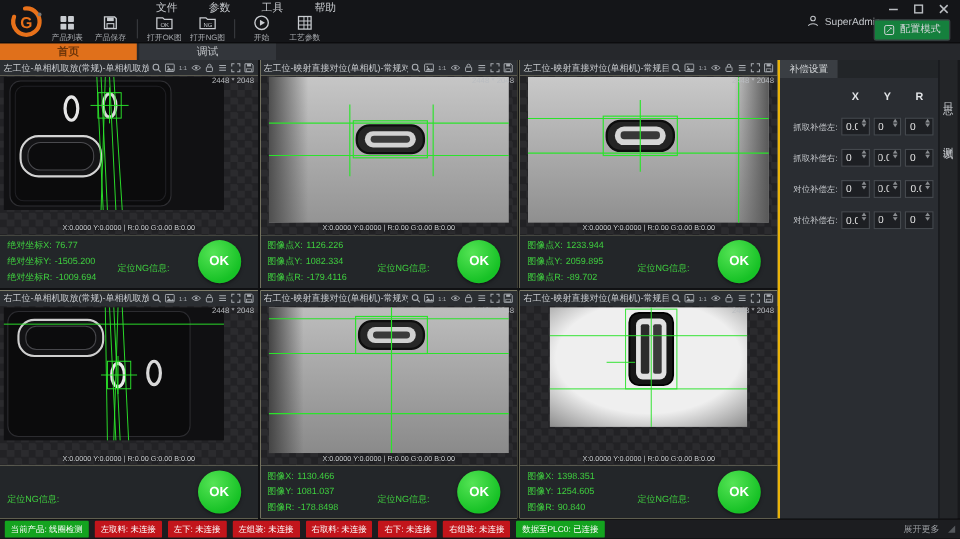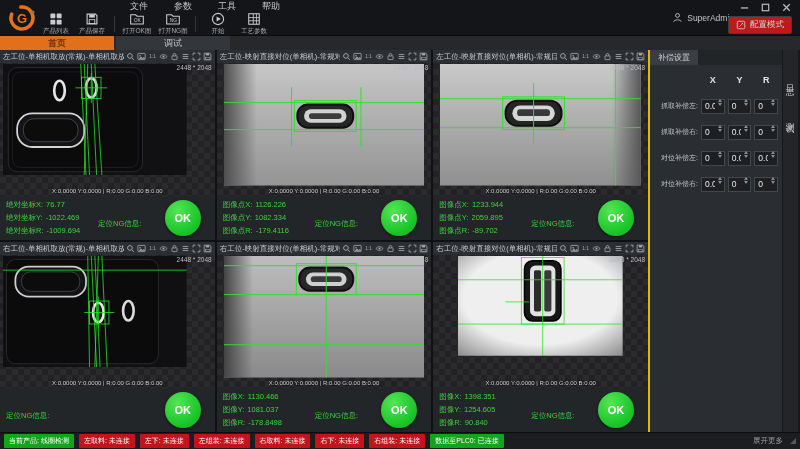"配置模式" .cfgbtn { background: #b91c1c -> #15803d }
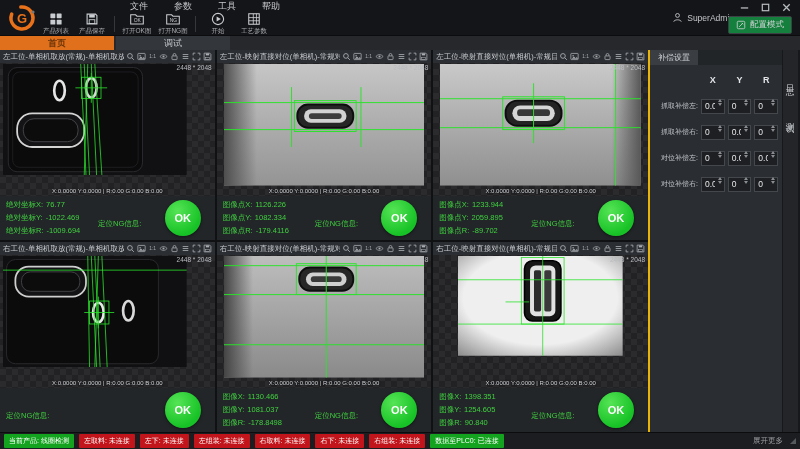"-1022.469" span.v { text: -1022.469 -> -1505.200 }
